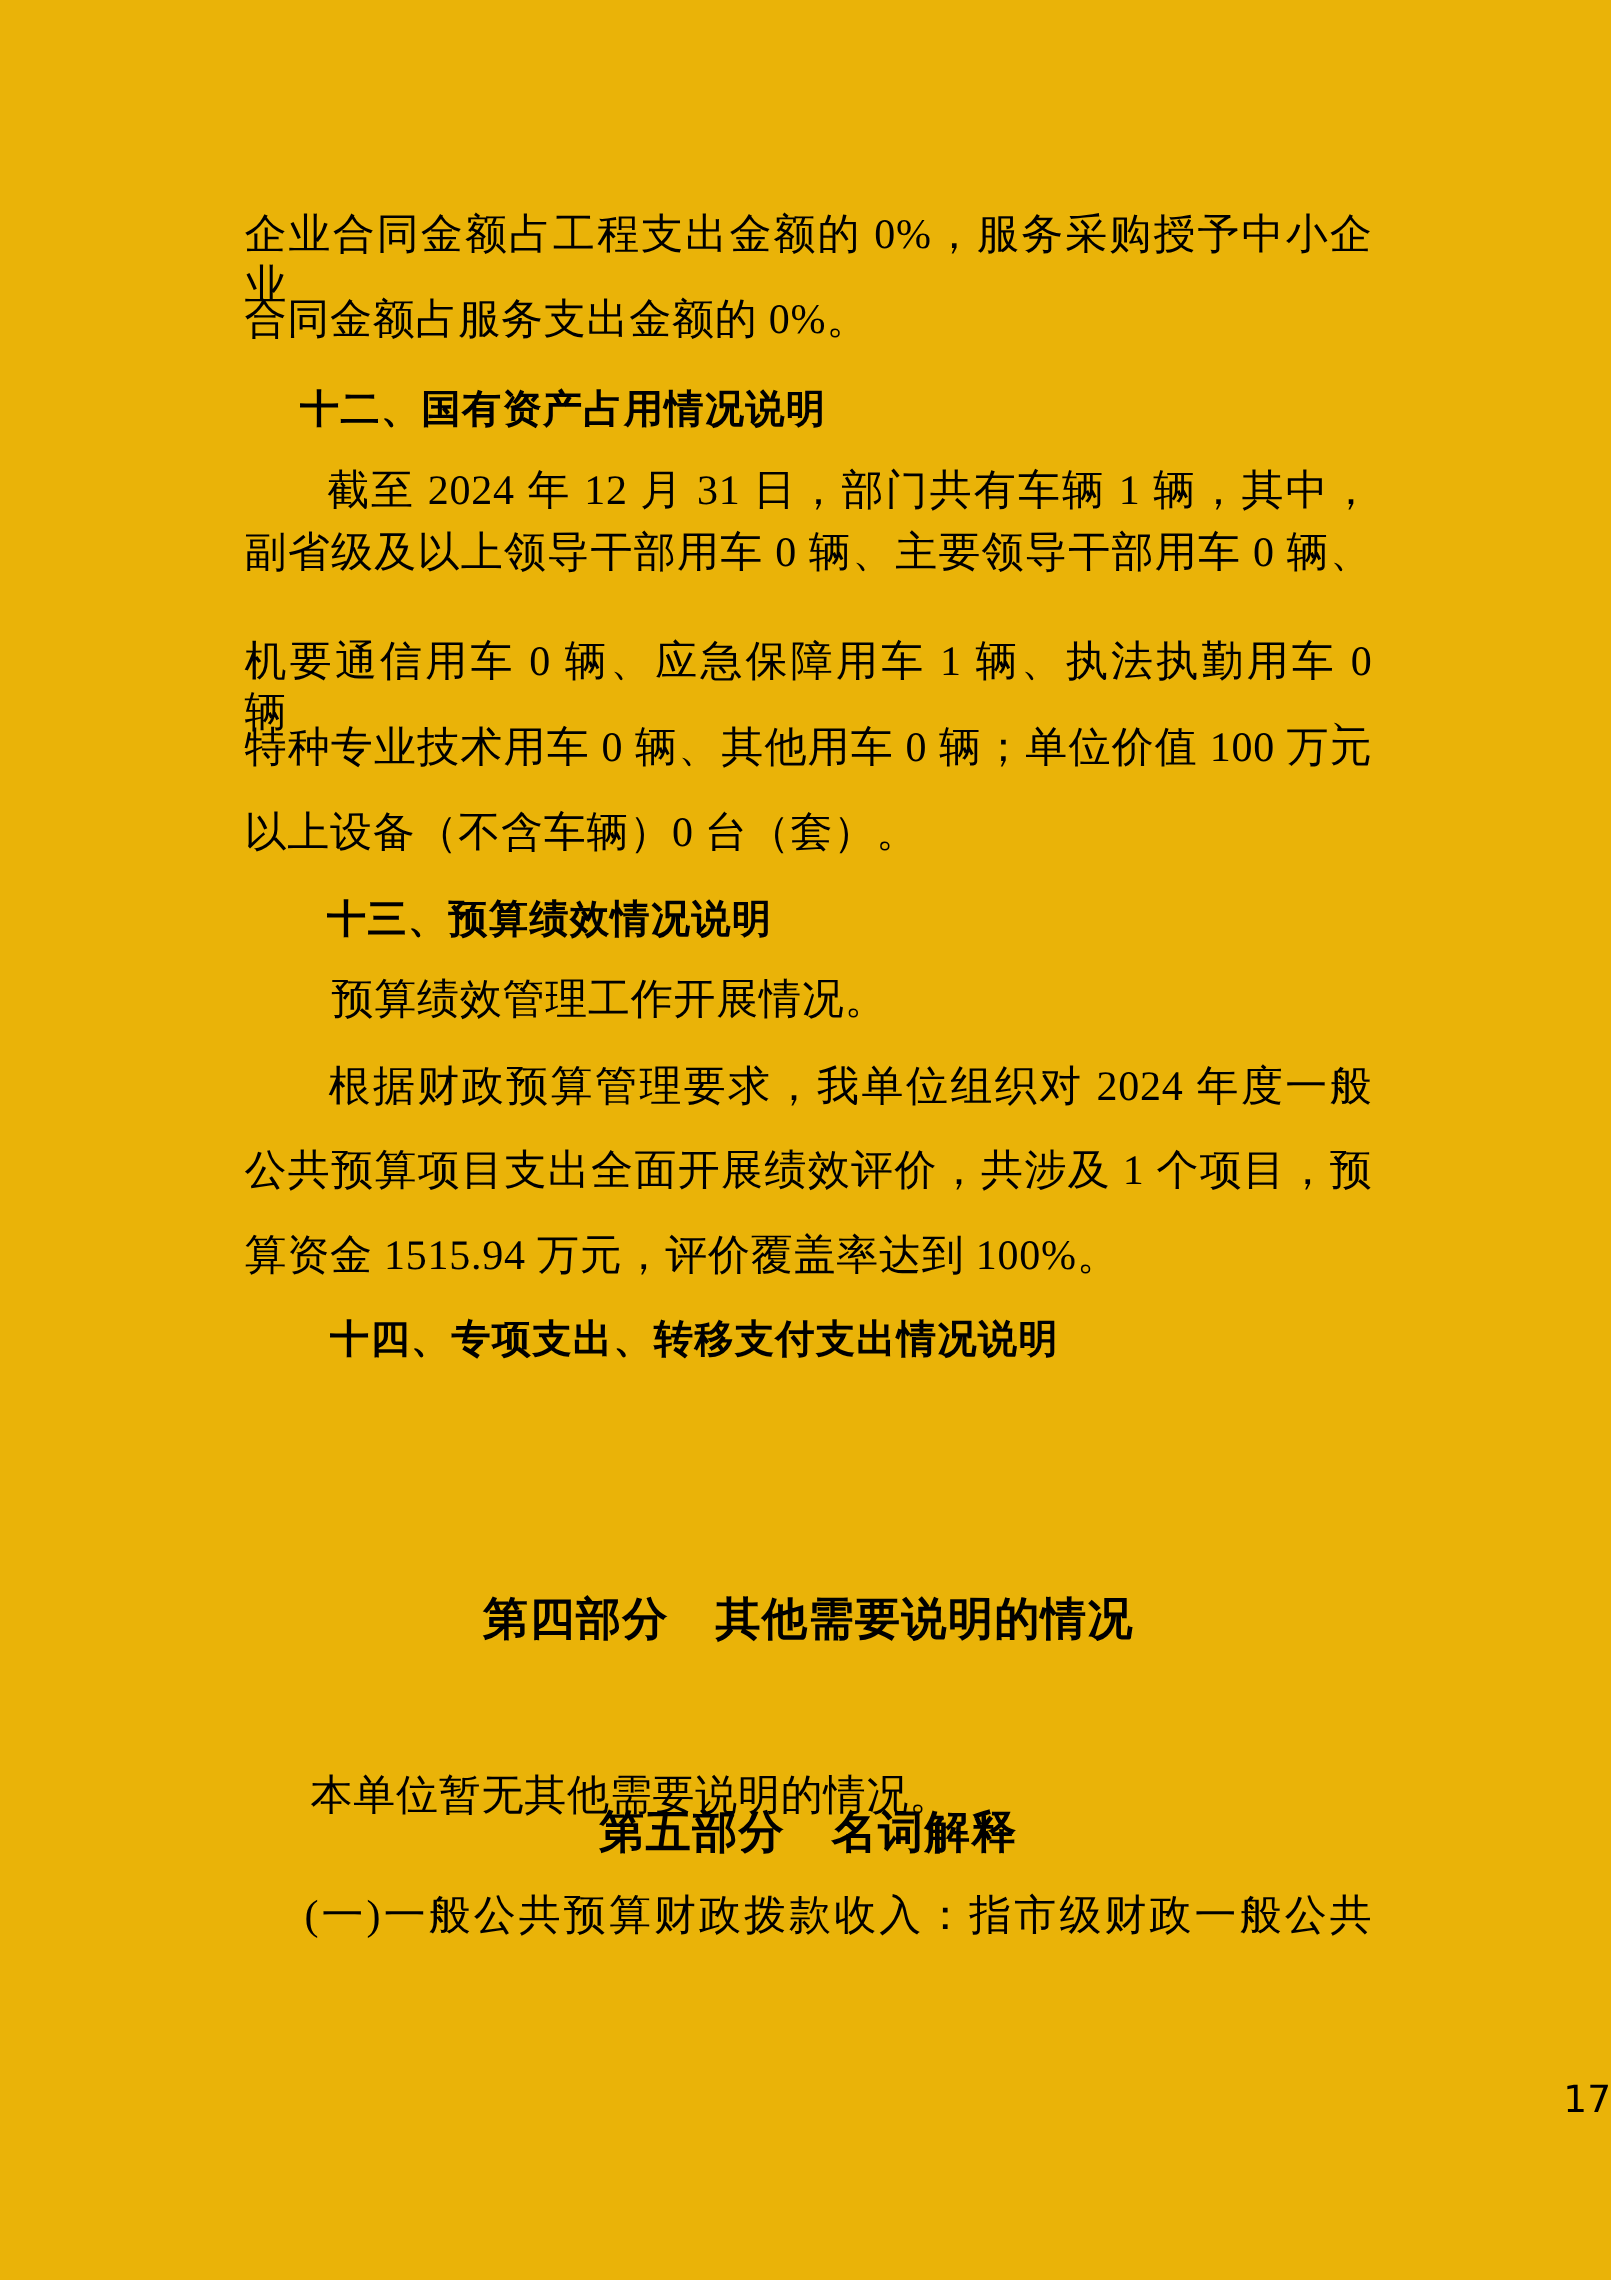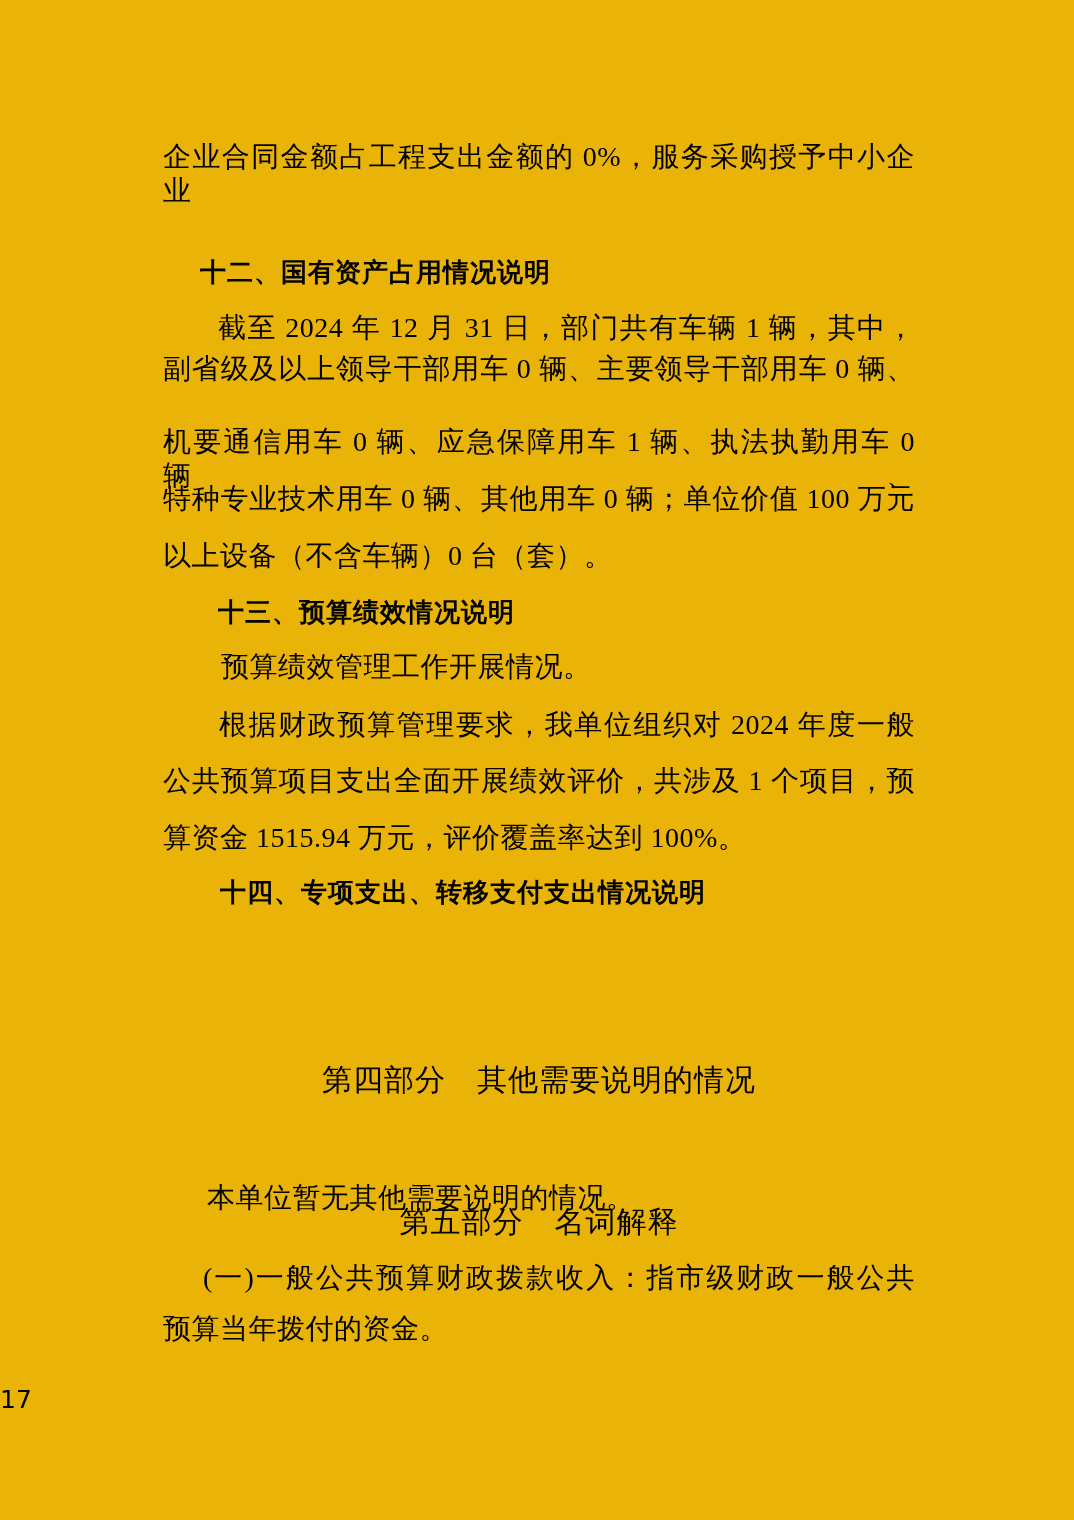"合同金额占服务支出金额的 0%。" div.ln { html: none -> <div>合同金额占服务支出金额的 0%。</div> }
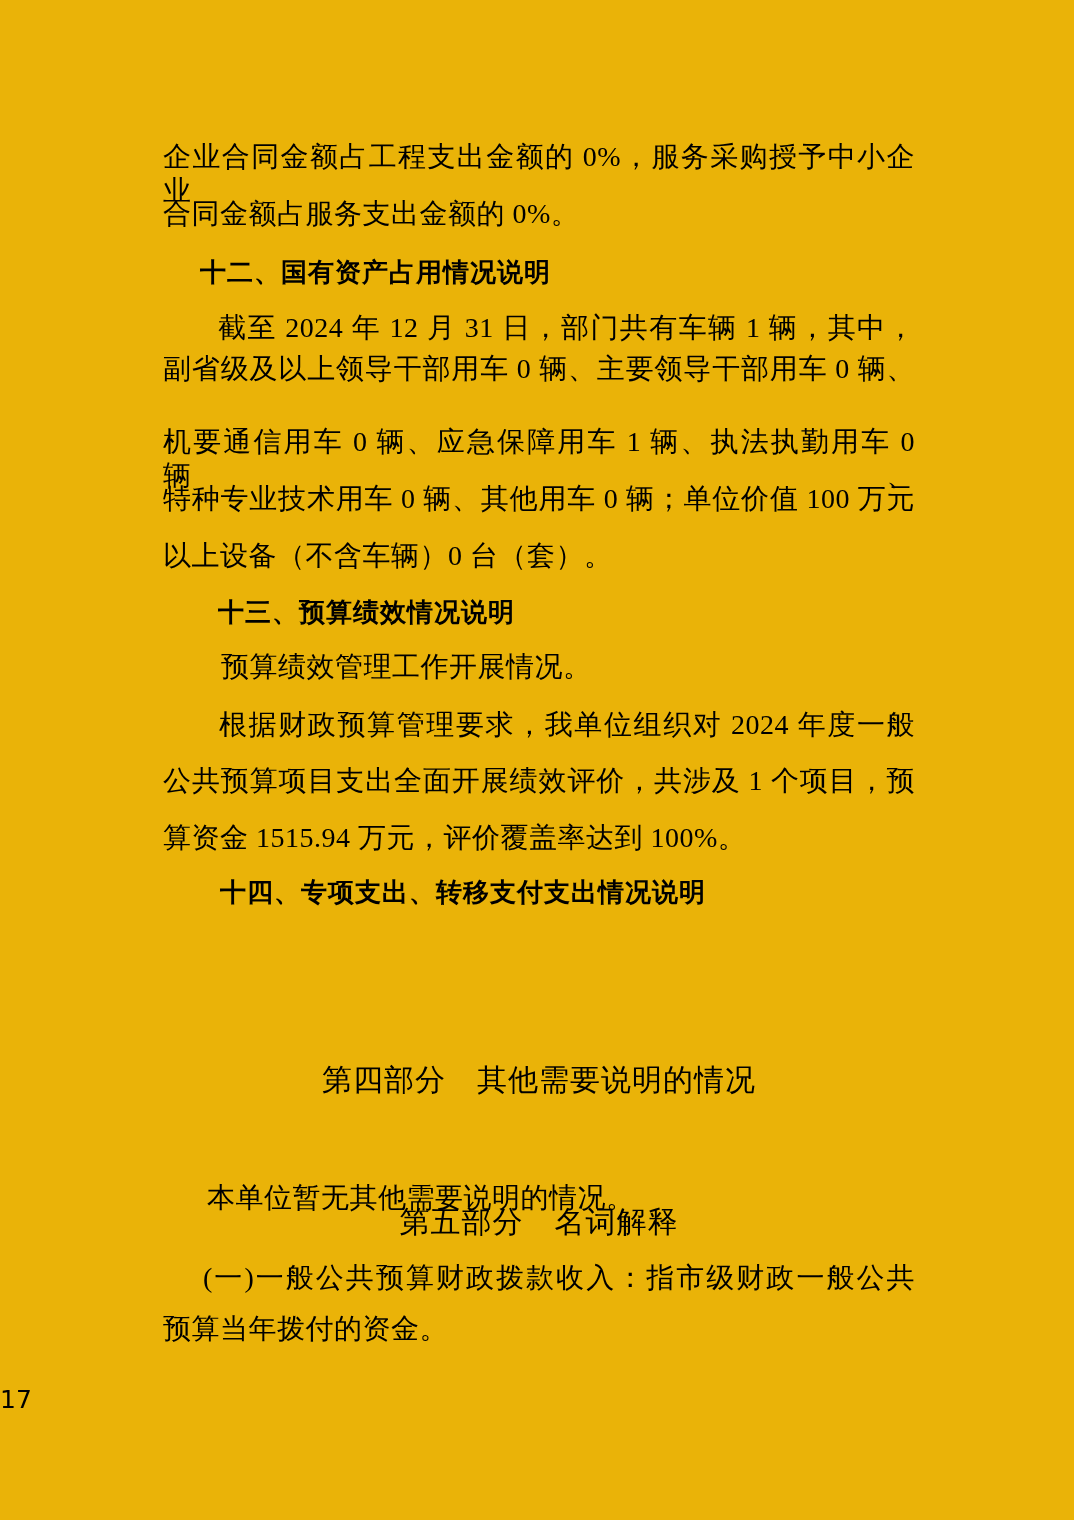"第四部分 其他需要说明的情况" .part { font-weight: 400 -> 700 }
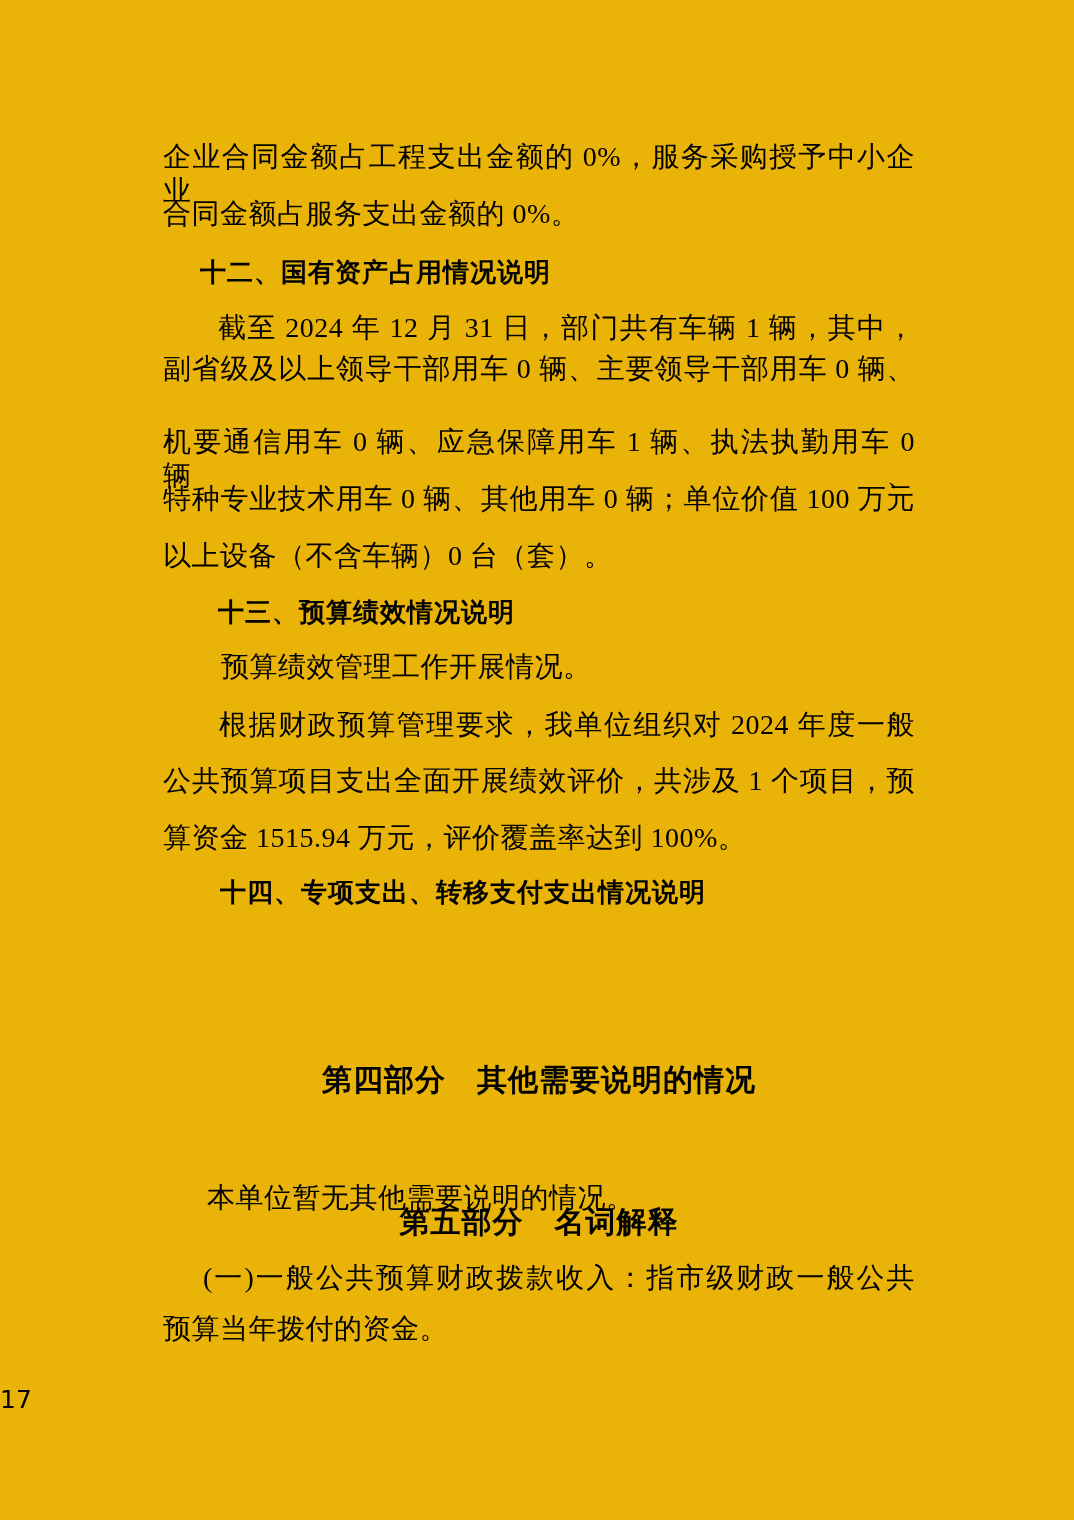"预算当年拨付的资金。" div.ln { html: <div>预算当年拨付的资金。</div> -> none }
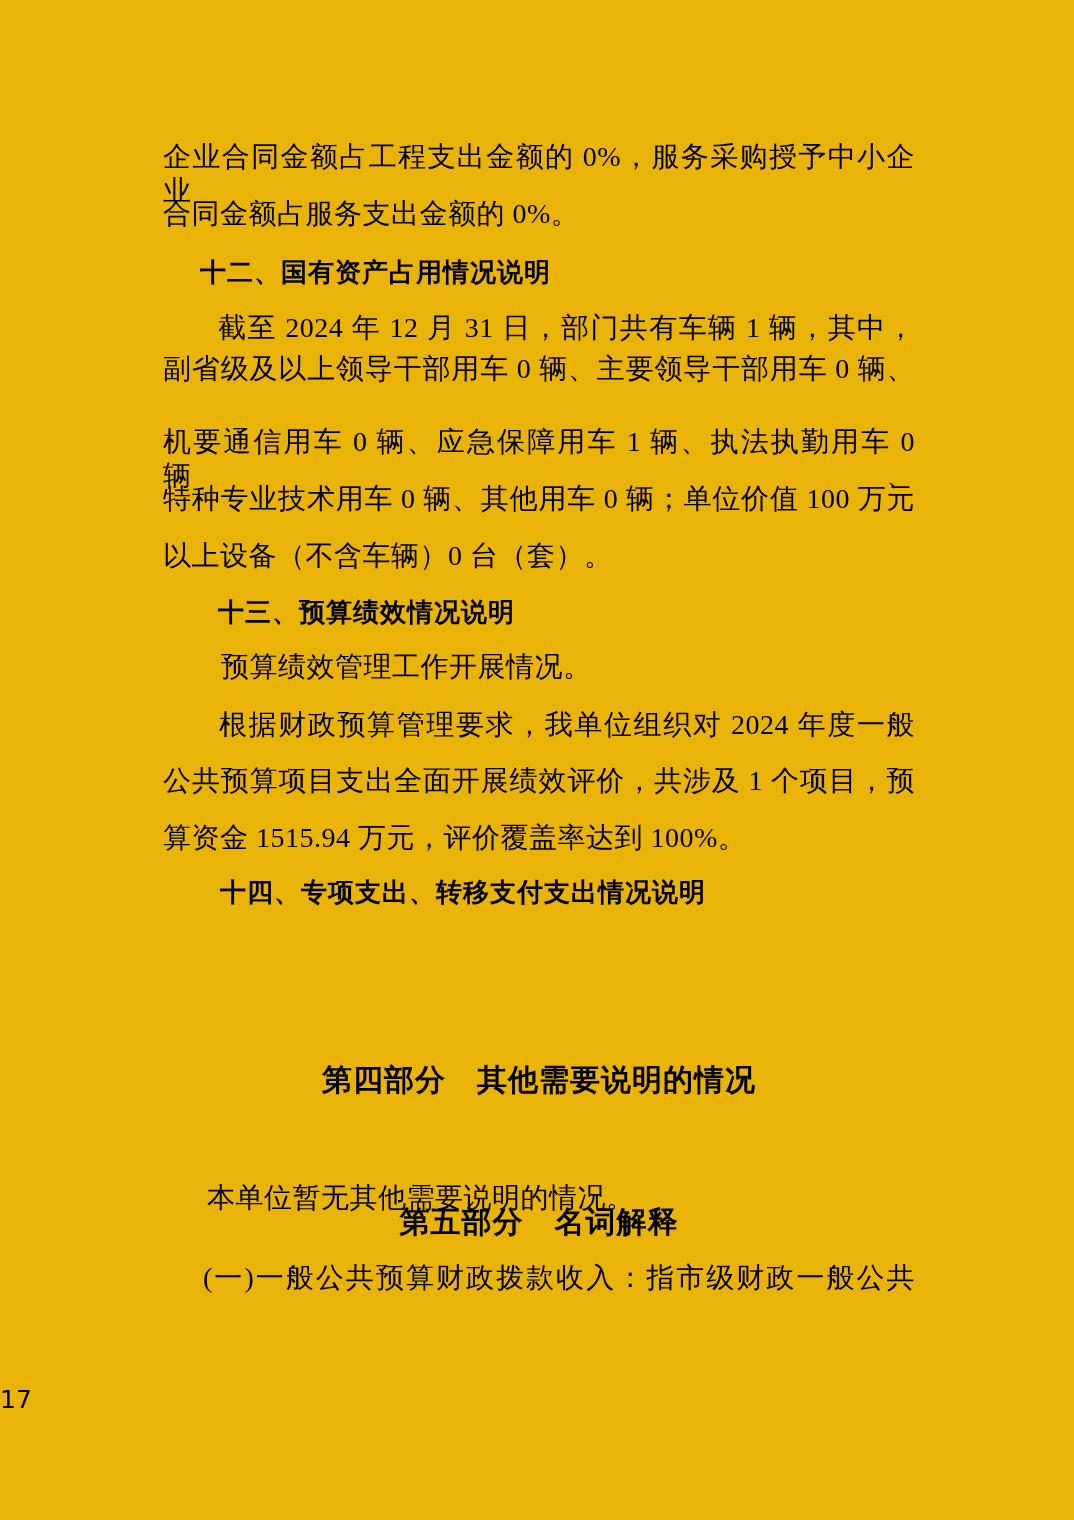"17" .pagenum { text-align: left -> right }
